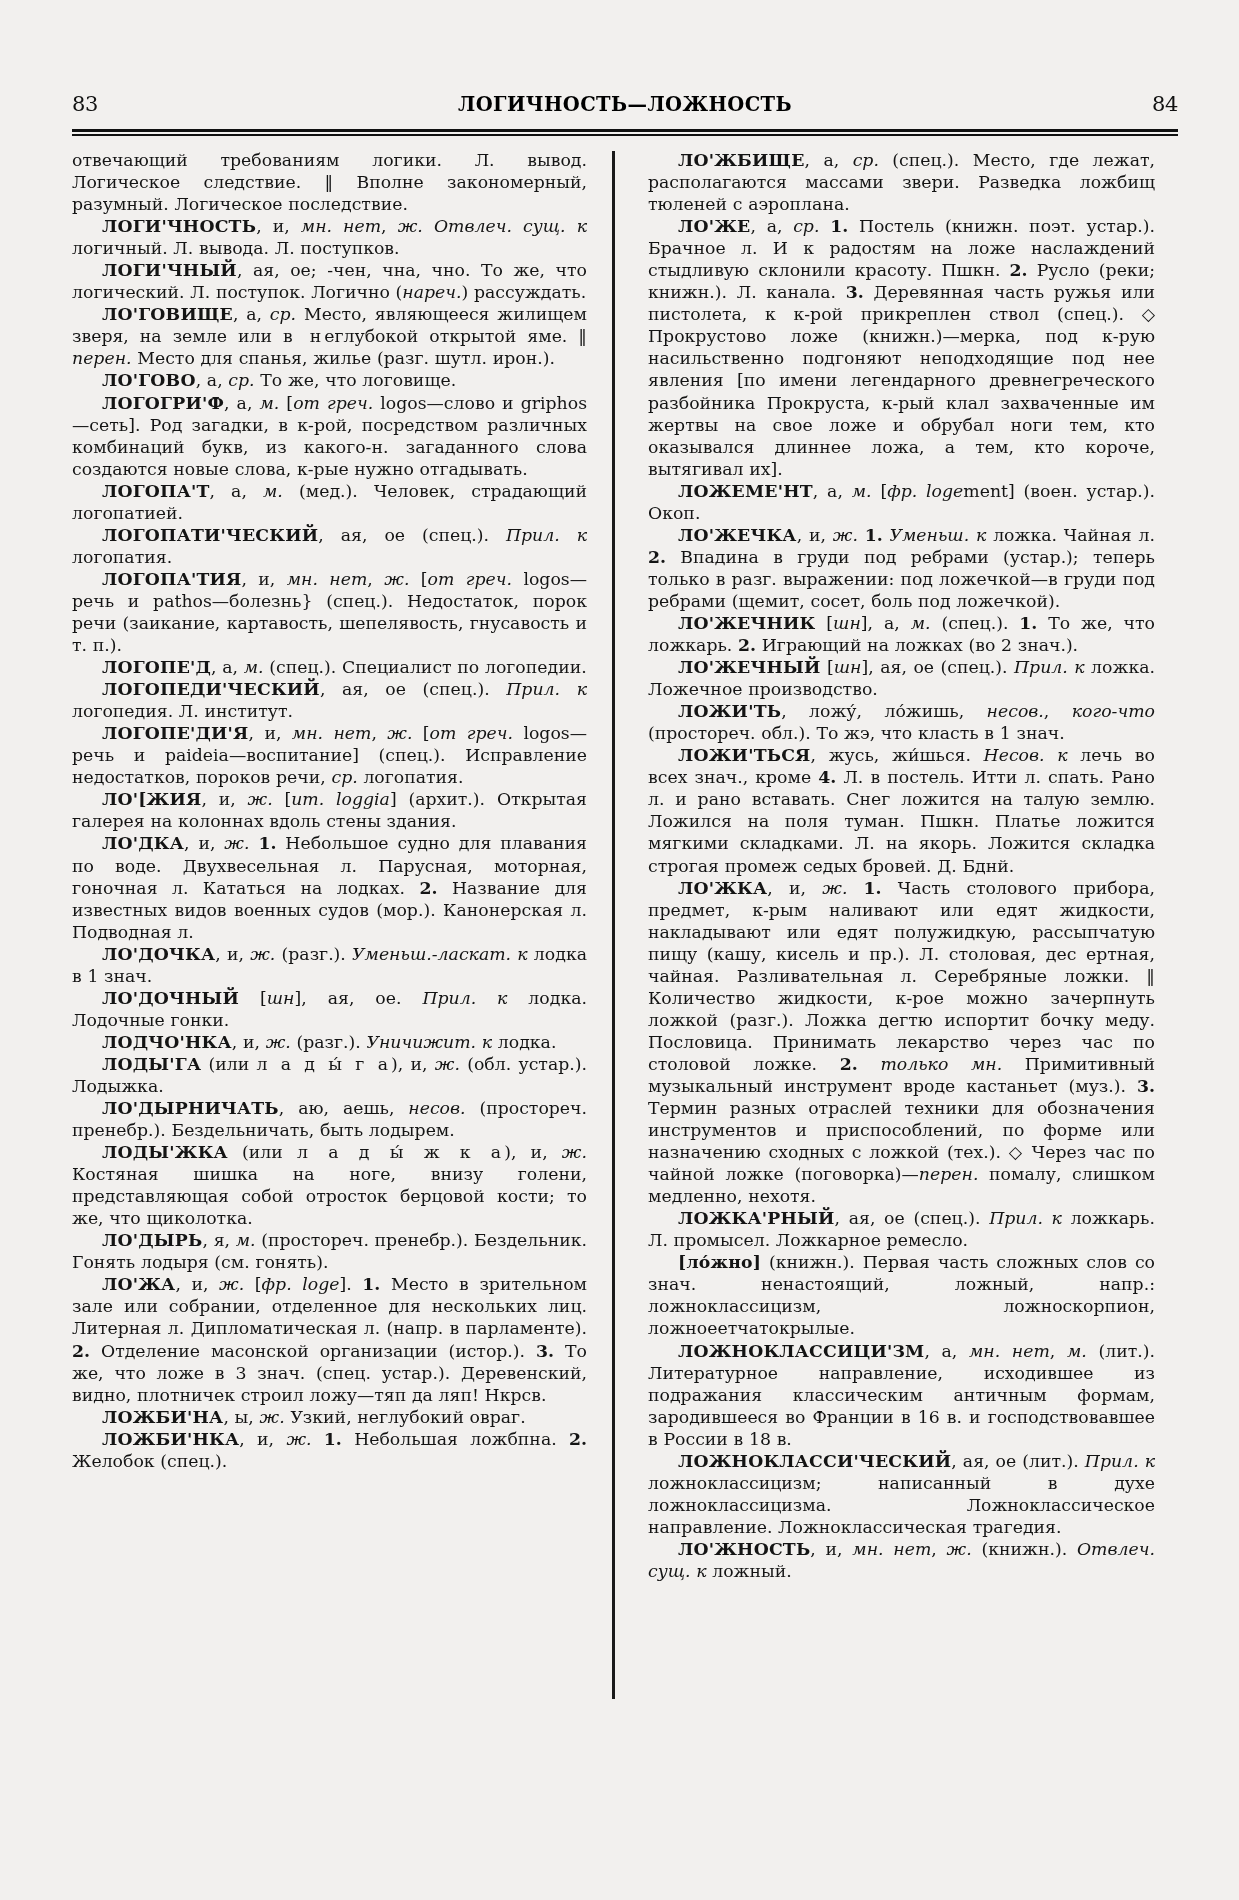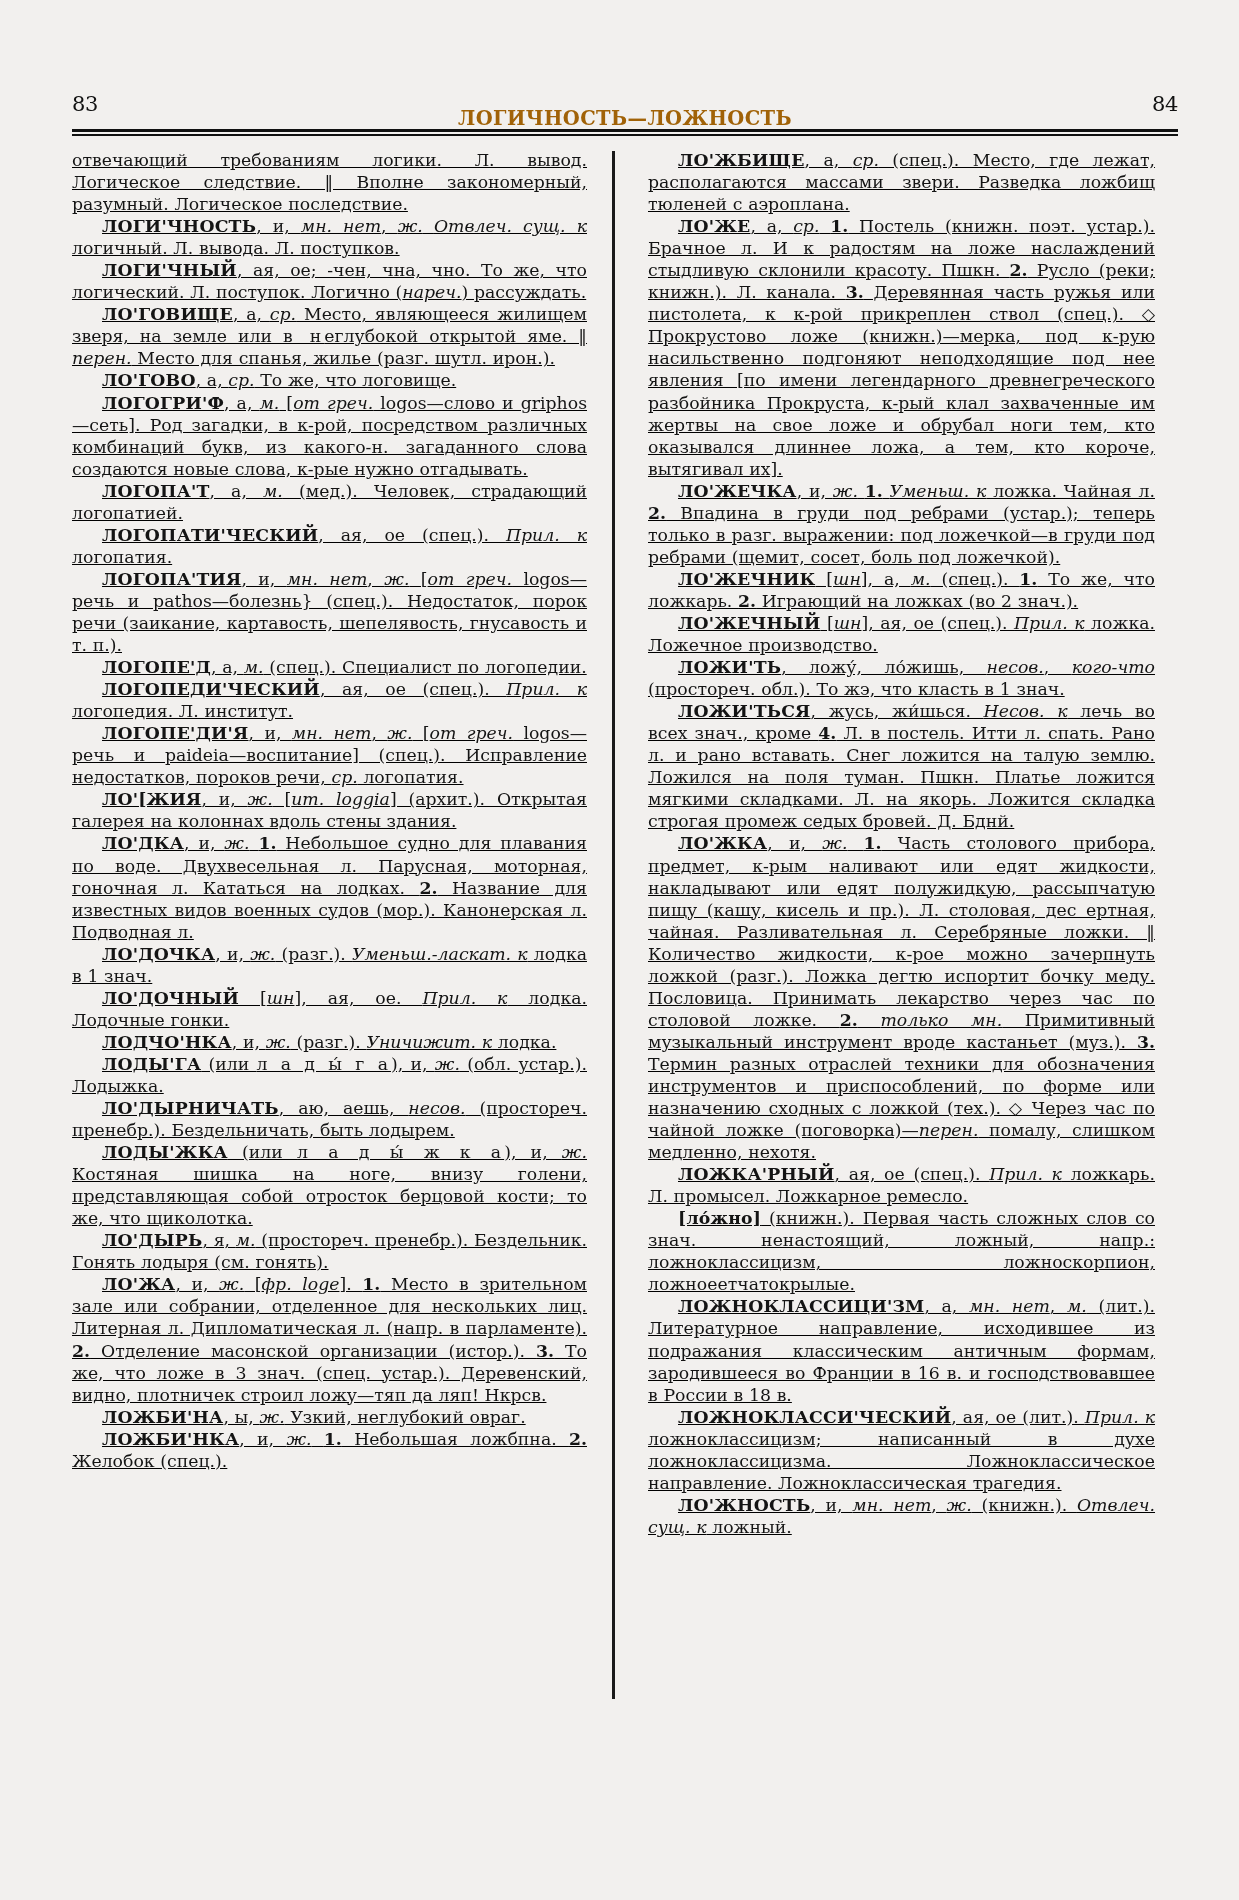"ЛОГИЧНОСТЬ—ЛОЖНОСТЬ" .head-title { color: #a16207 -> #000000; top: 15px -> 1px }
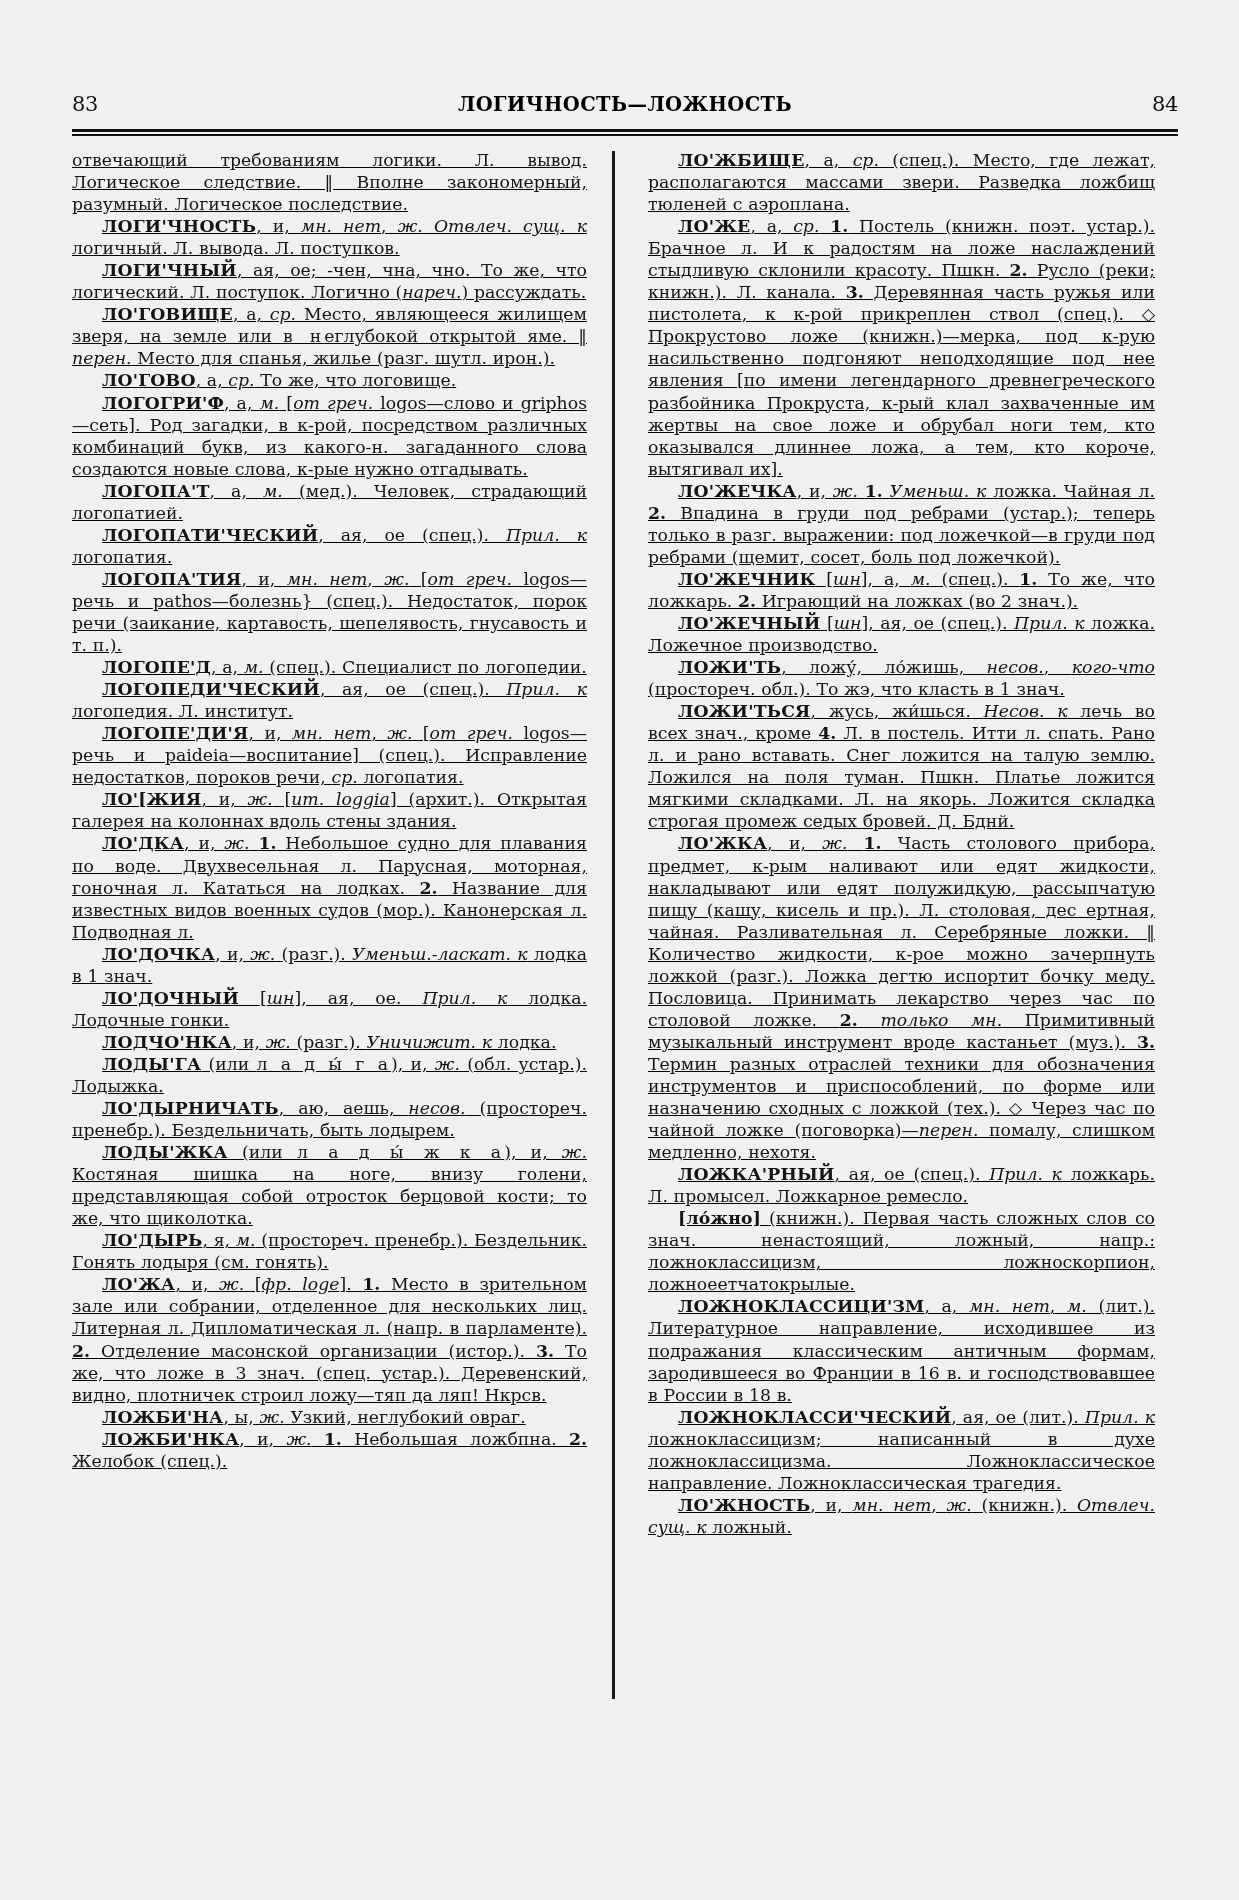"отвечающий требованиям логики. Л. вывод." .col { text-decoration: underline -> none }
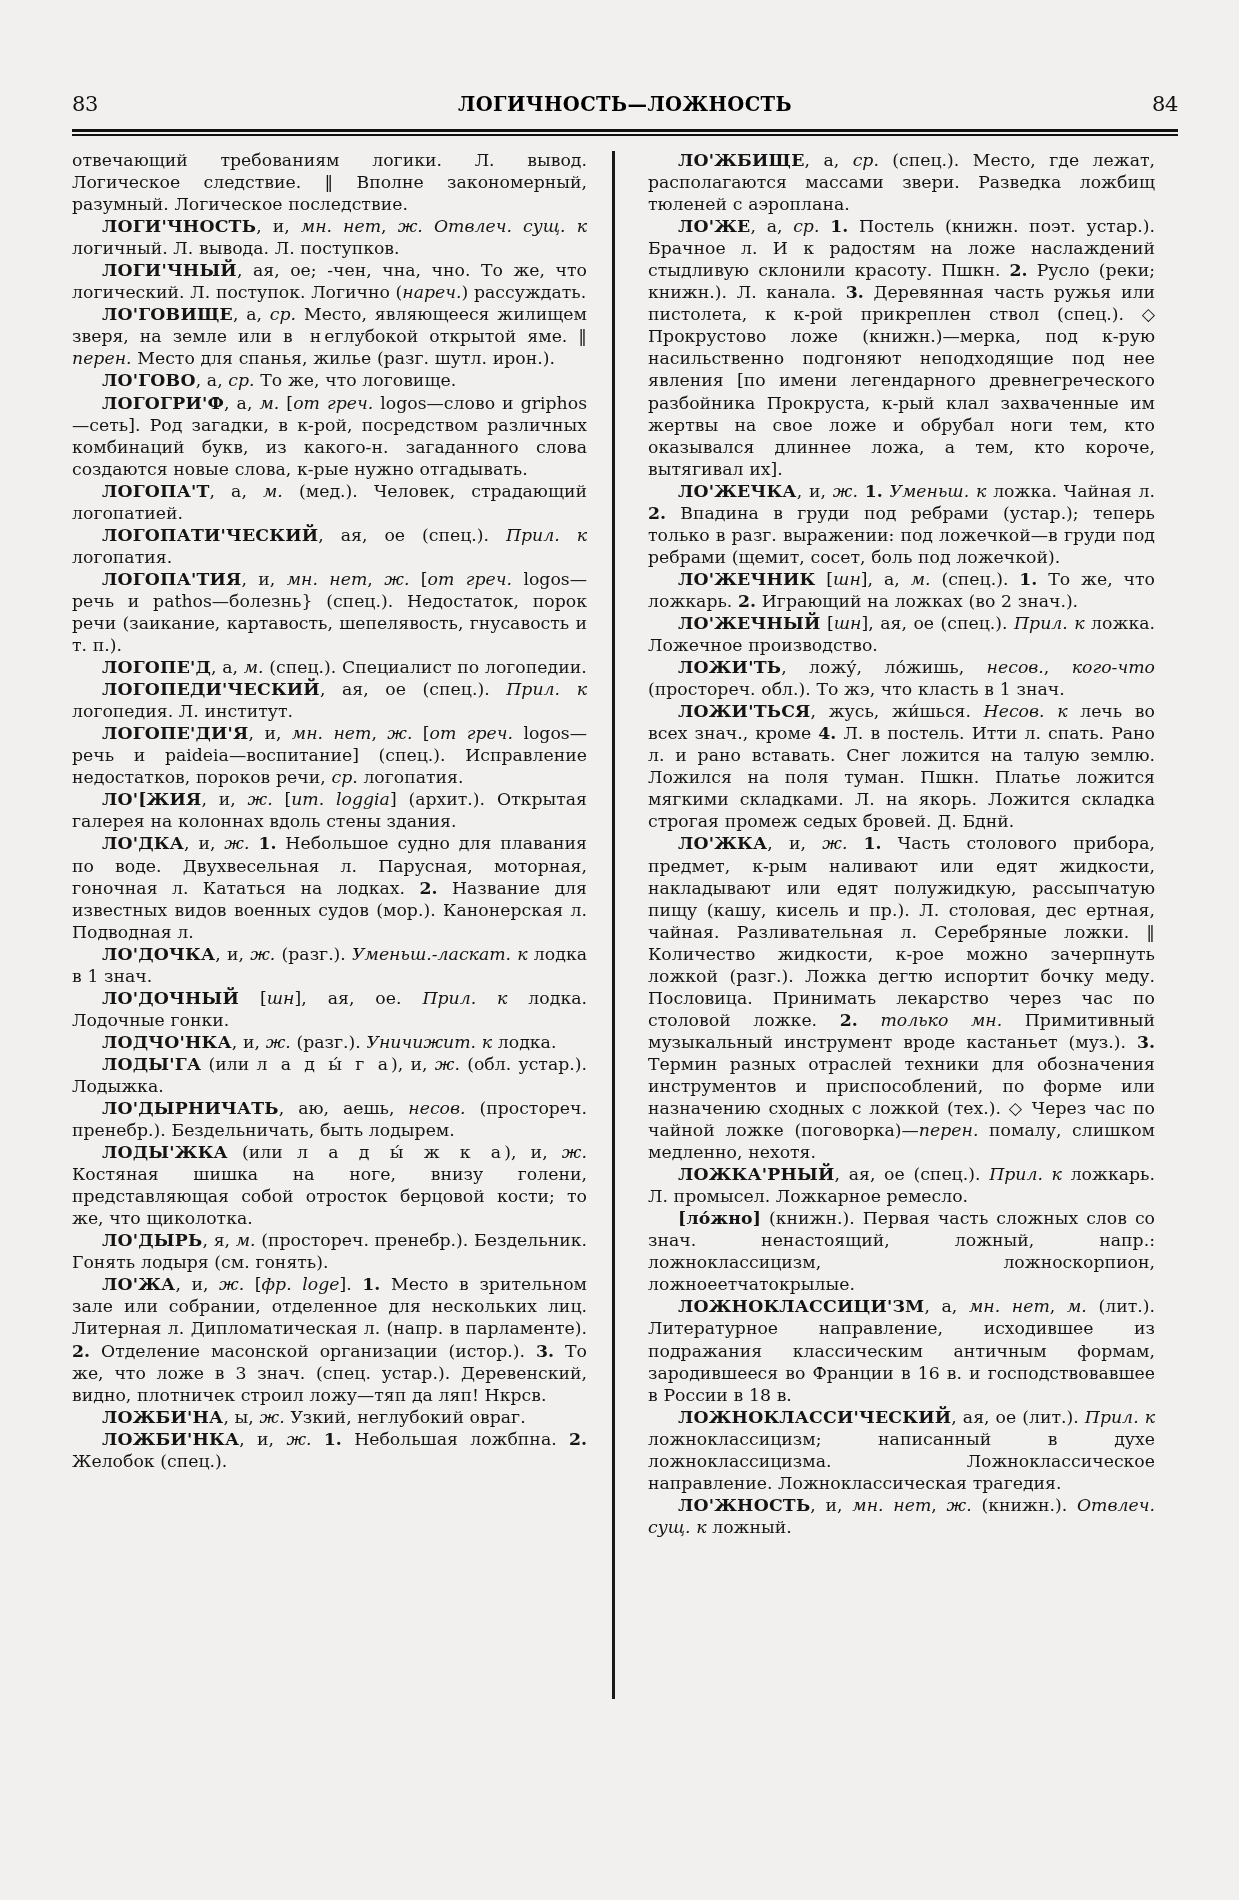"ЛОЖЕМЕ'НТ, а, м. [фр. logement]" p.entry { html: none -> <p><span>ЛОЖЕМЕ'НТ</span>, а, <span>м.</span> [<span>фр. loge</span>ment] (воен. устар.). Окоп.</p> }
